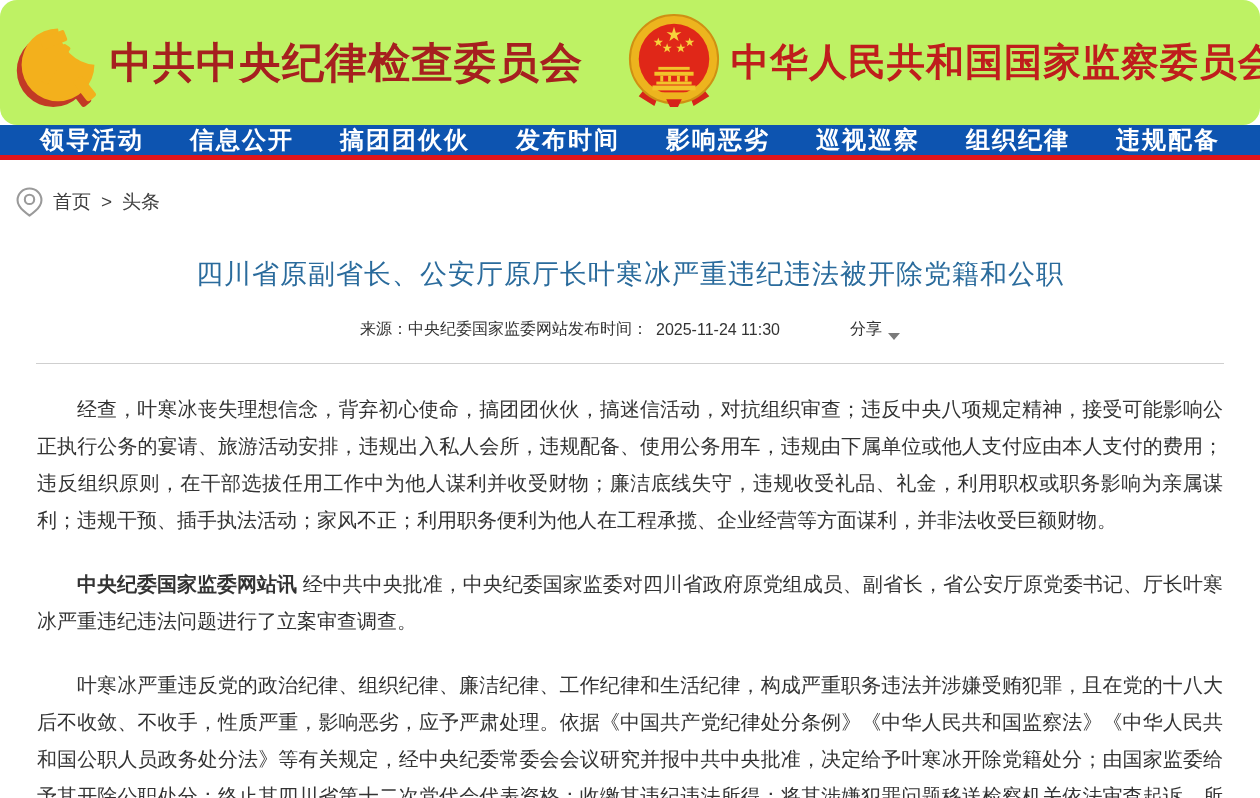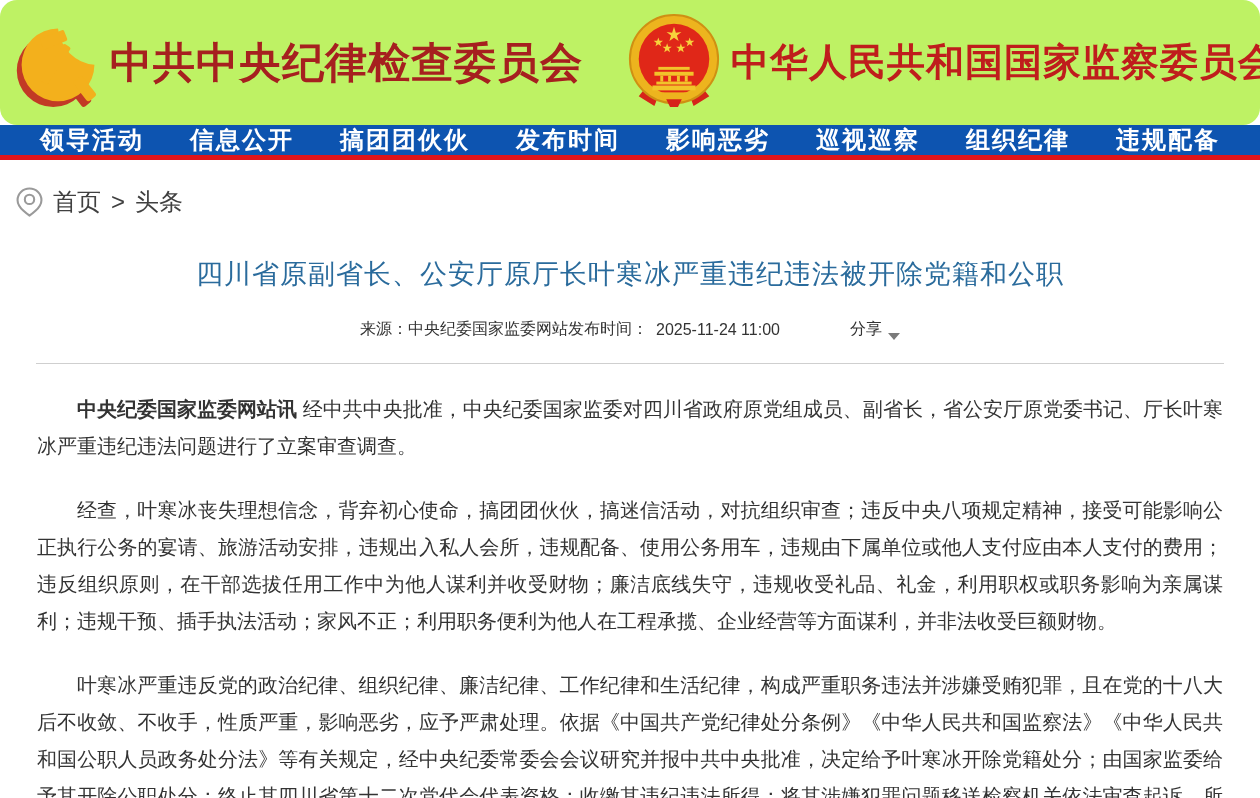"首页" .breadcrumb { font-size: 24px -> 19px }
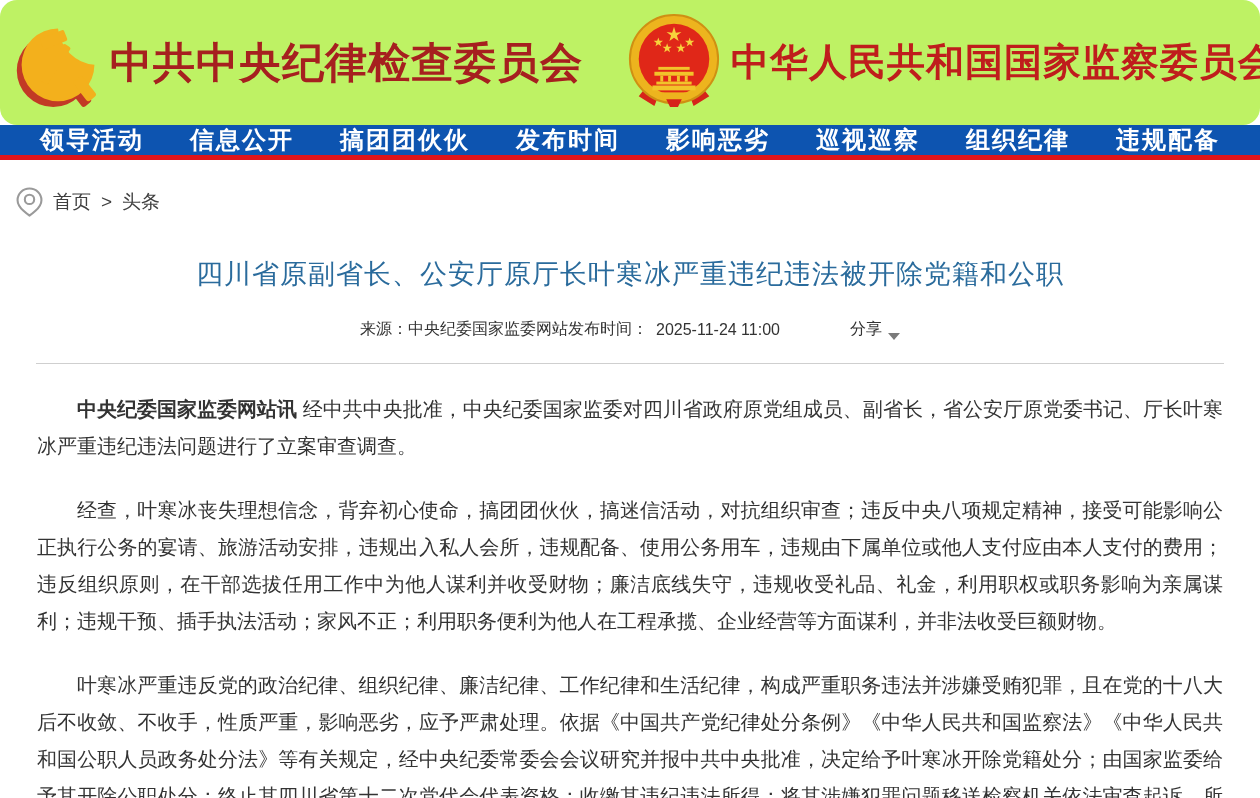"2025-11-24 11:00" span { text: 11:00 -> 11:30 }
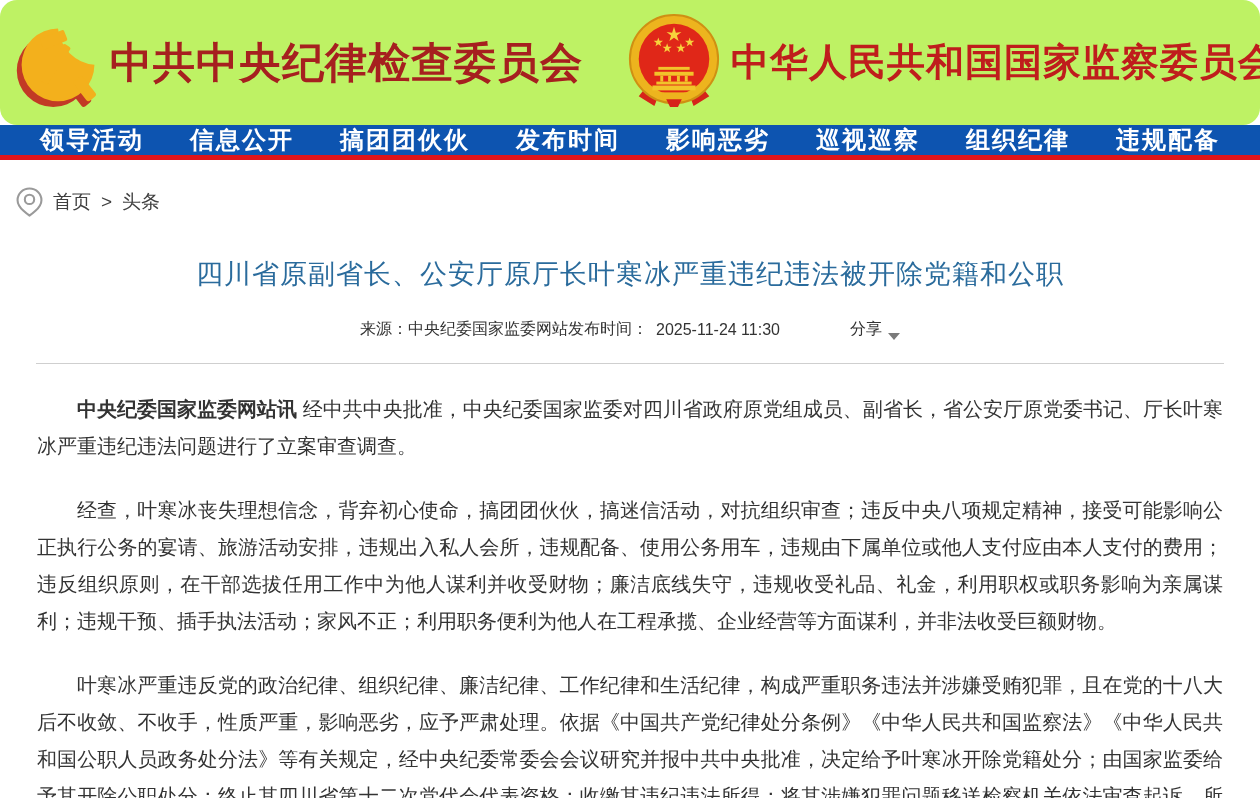"中央纪委国家监委网站讯" p { order: before "经查，叶寒冰丧失理想信念，背弃初心使命，搞团团伙伙，搞迷信活动，对抗组织审查；违" -> after "经查，叶寒冰丧失理想信念，背弃初心使命，搞团团伙伙，搞迷信活动，对抗组织审查；违" }
